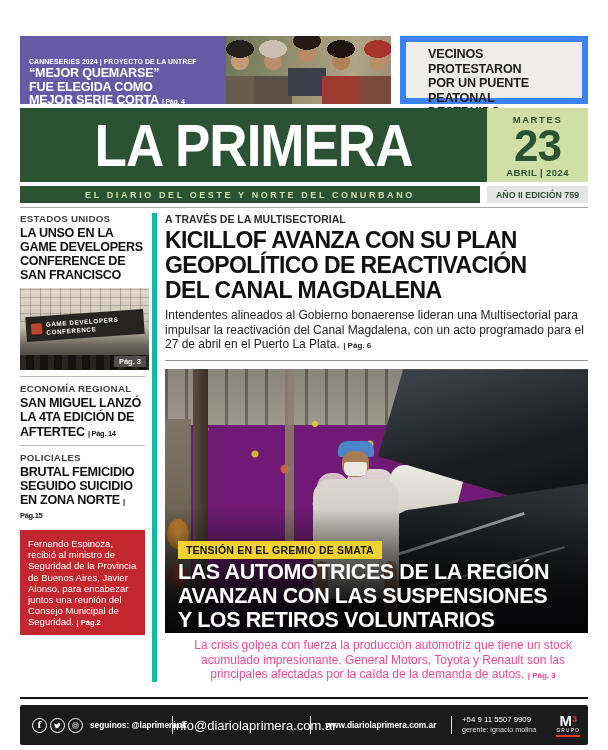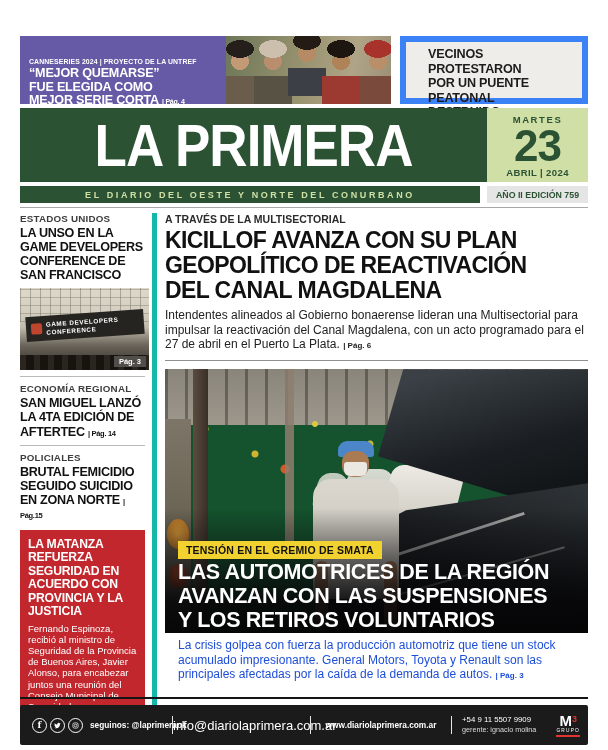"LA MATANZA" div.red-h { html: <div>LA MATANZA REFUERZA SEGURIDAD EN ACUERDO CON PROVINCIA Y LA JUSTICIA</div> -> none }
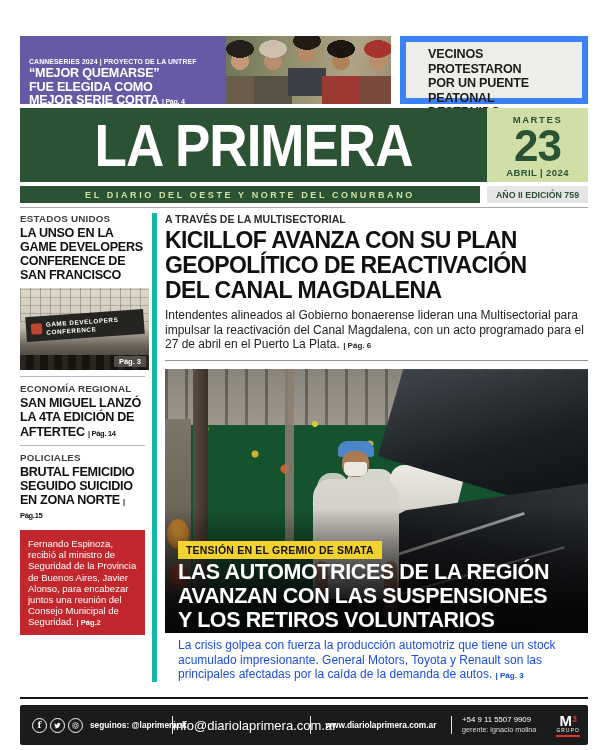"TENSIÓN EN EL GREMIO DE" .photo-main { background: #14532d -> #701a75 }
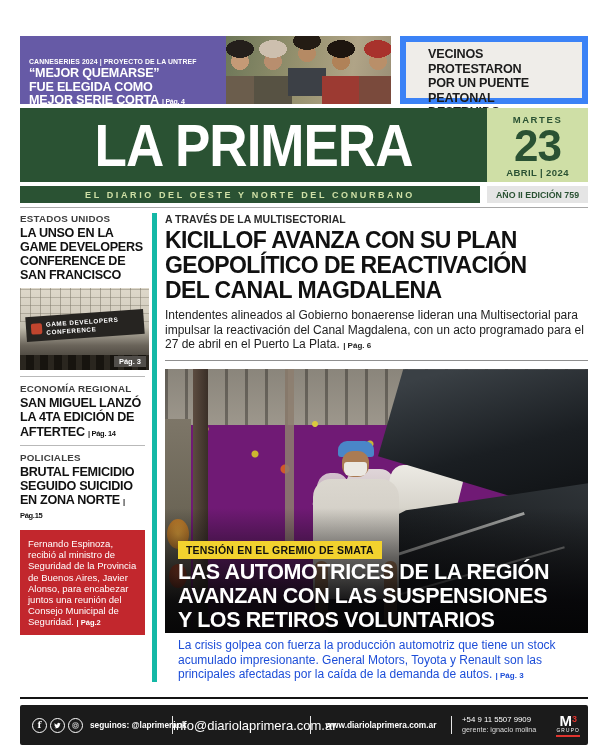"La crisis golpea con fuerza" .deck2 { color: #1d4ed8 -> #ec4899; text-align: none -> center }
